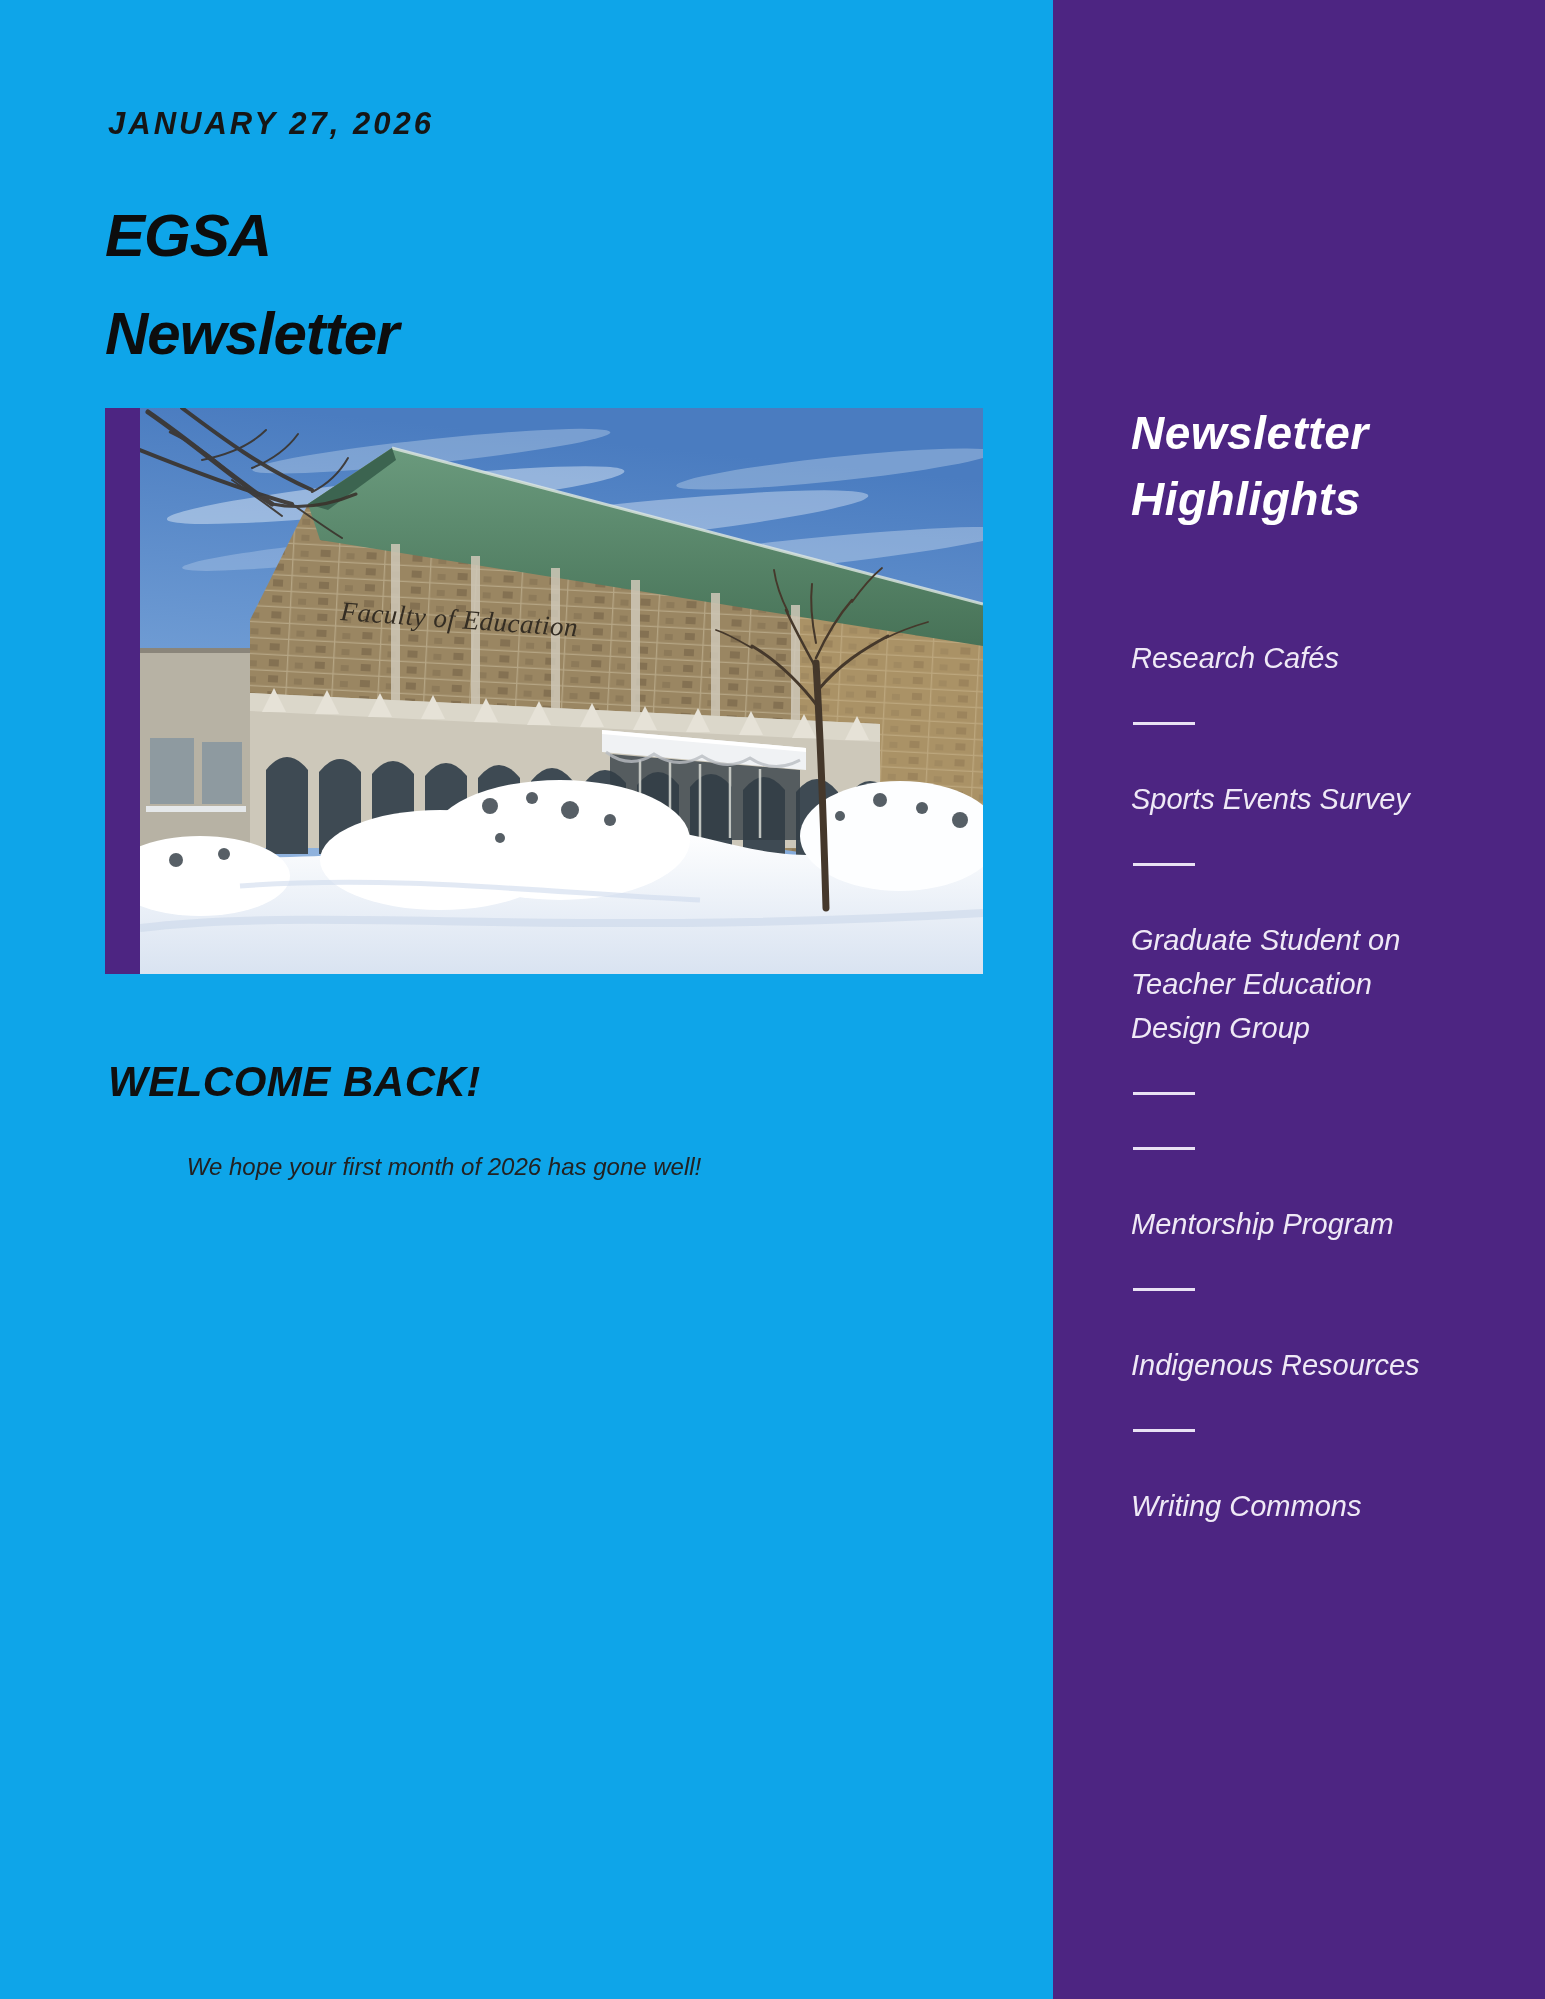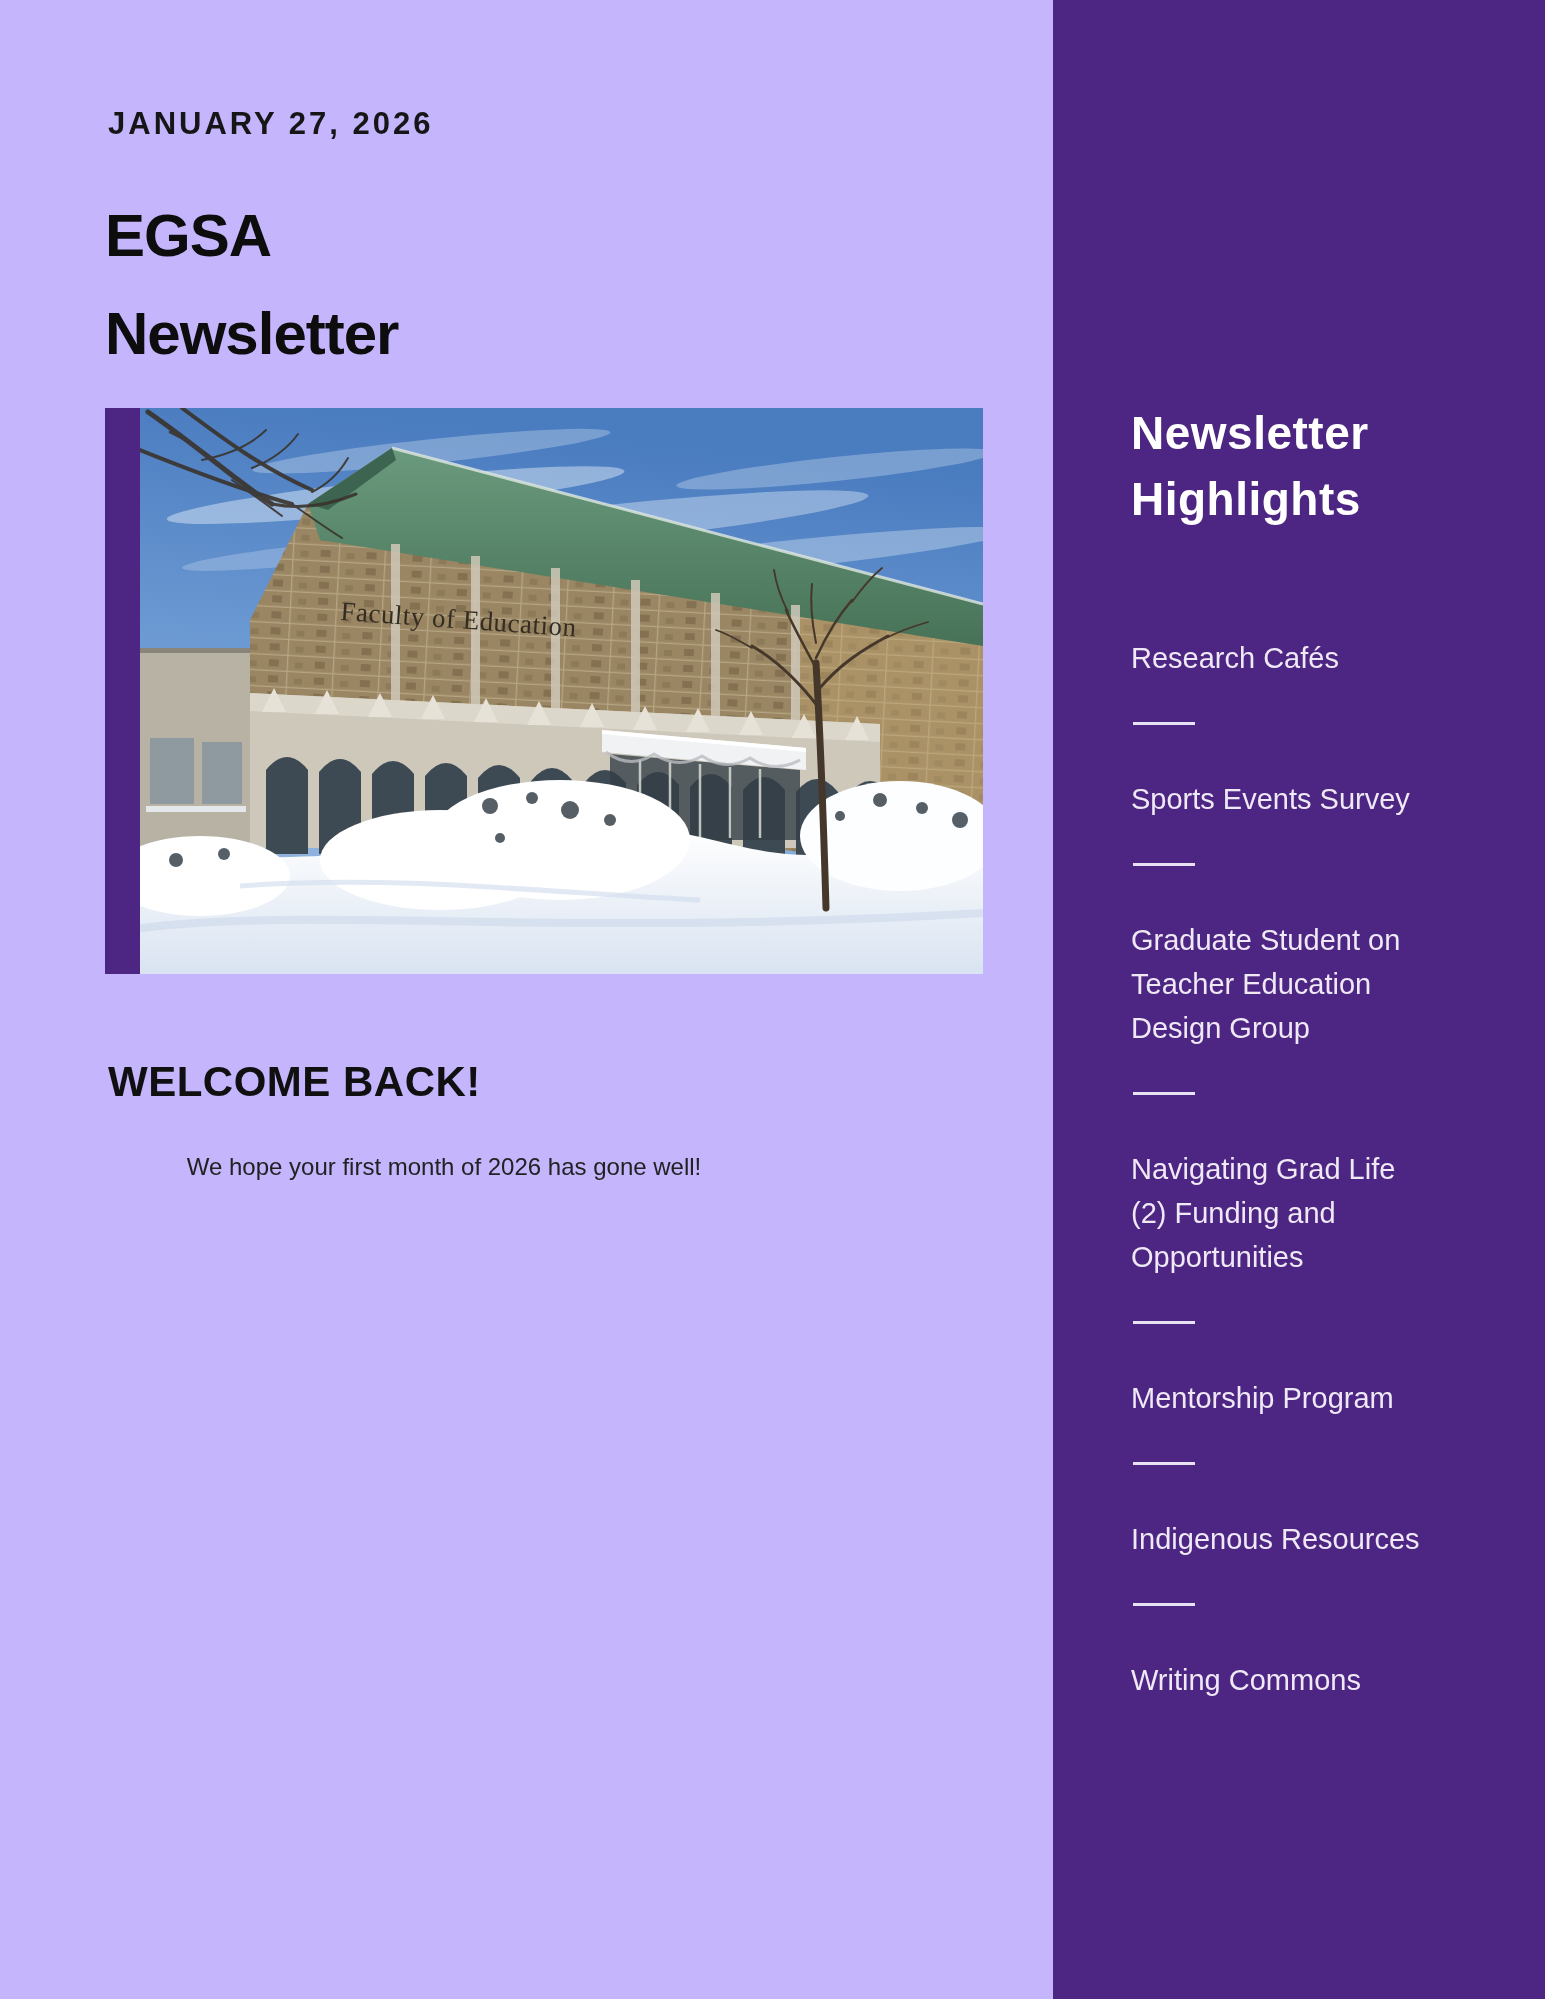"JANUARY 27, 2026" .page { background: #c4b5fd -> #0ea5e9; font-style: none -> italic }
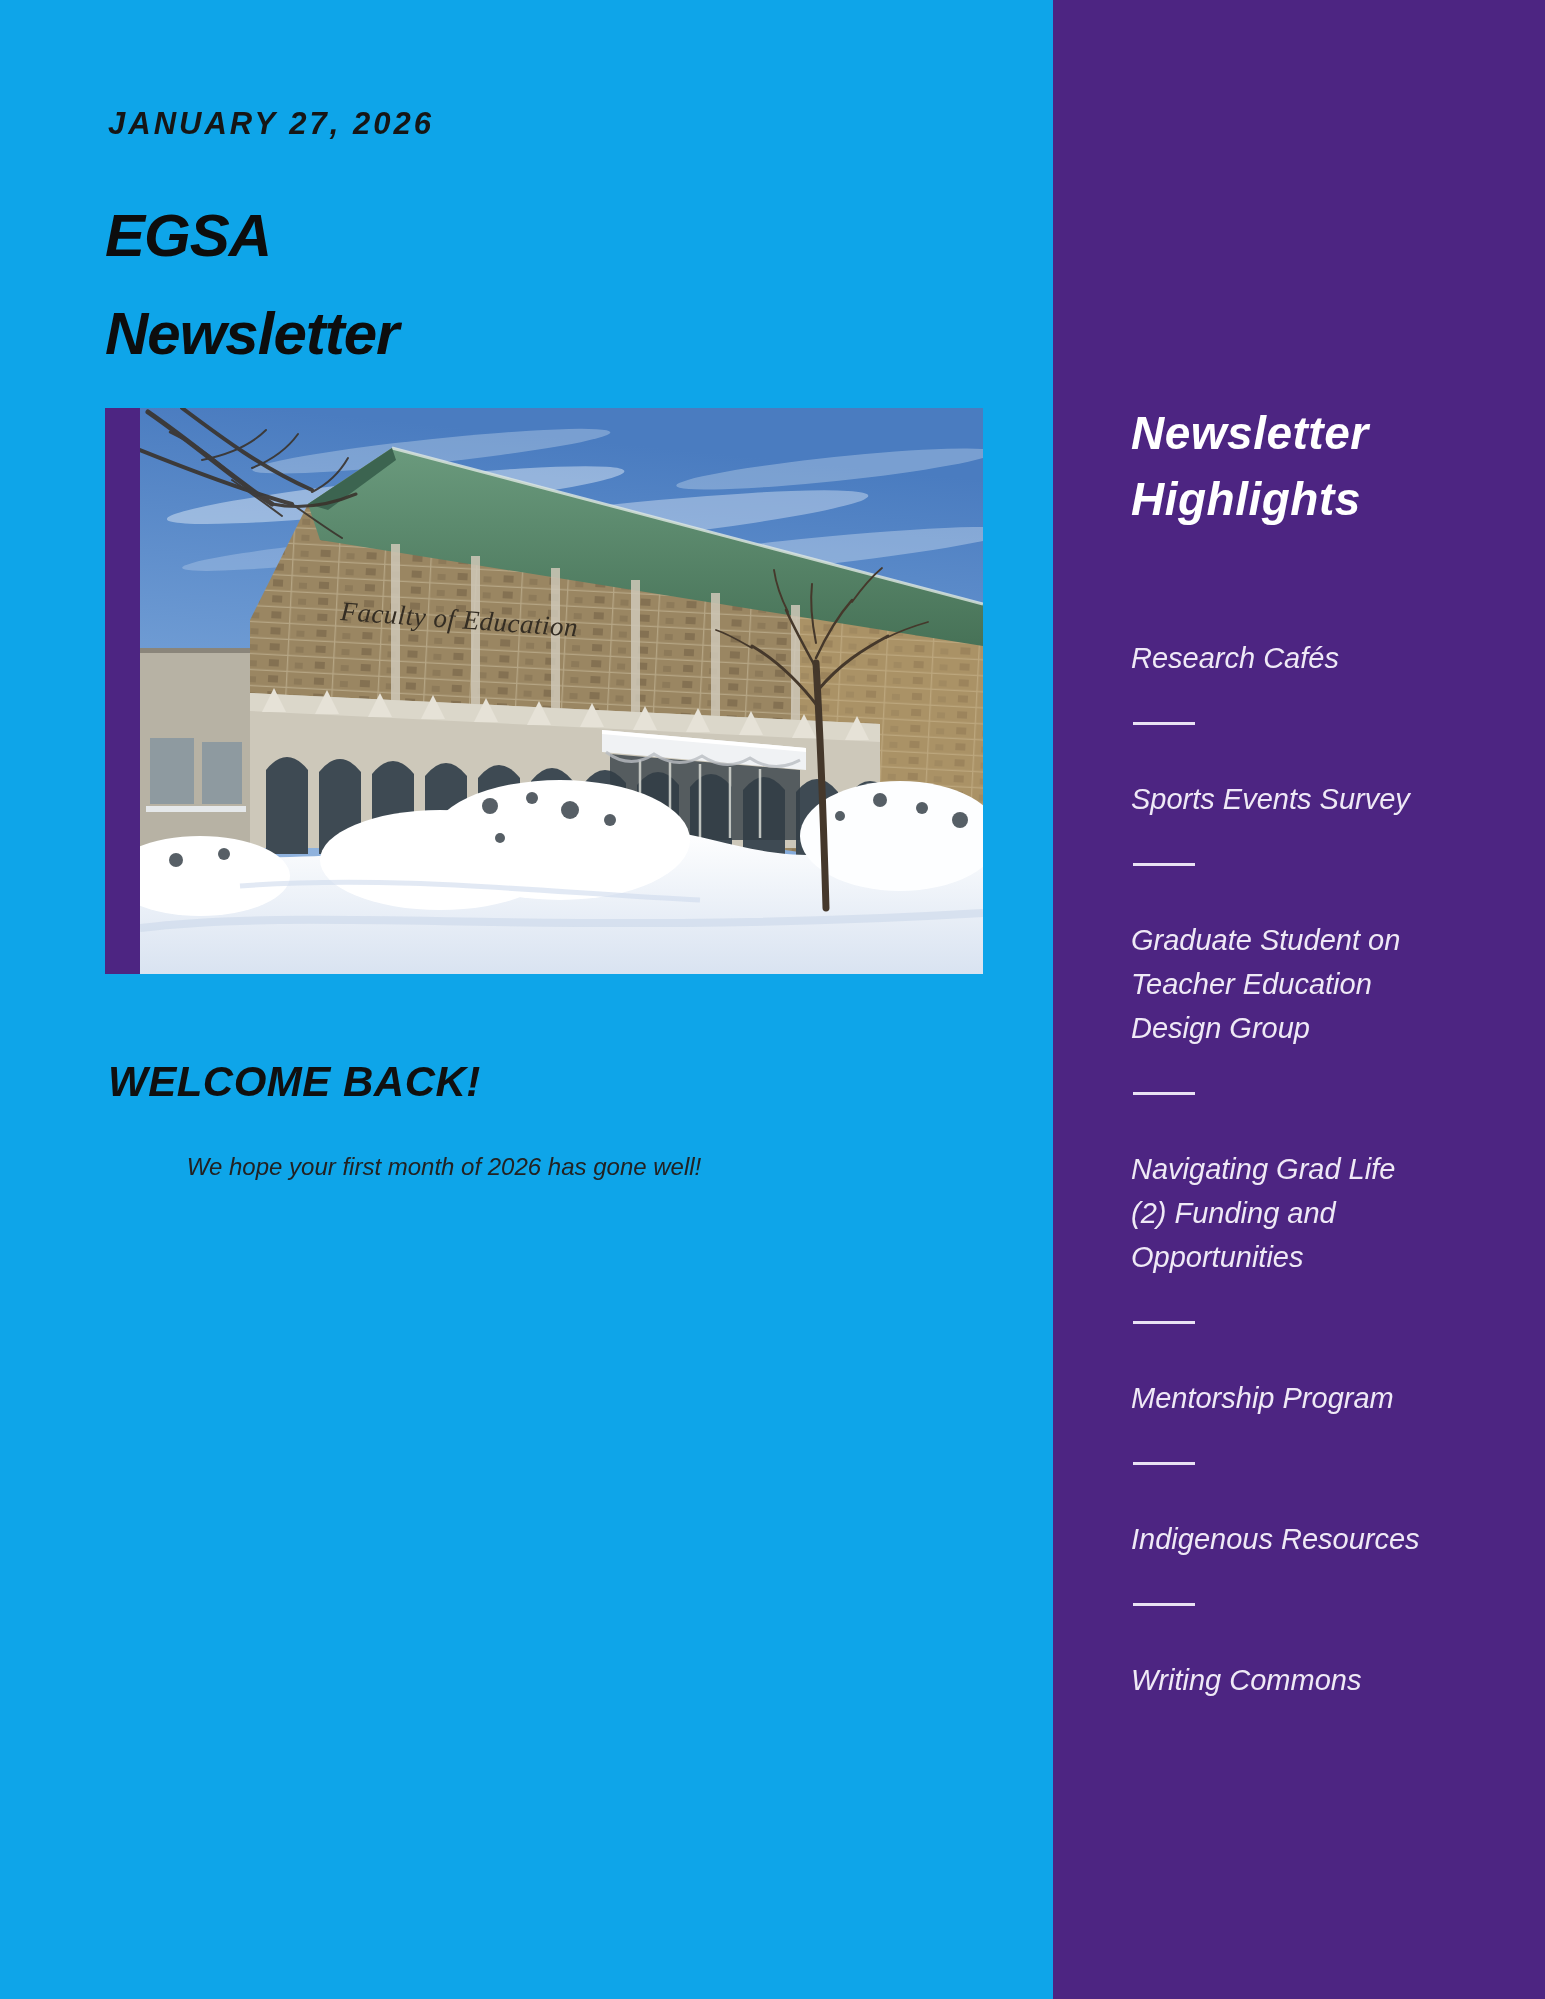"Navigating Grad Life (2) Funding" div.sb-item { html: <div>Navigating Grad Life (2) Funding and Opportunities</div> -> none }
